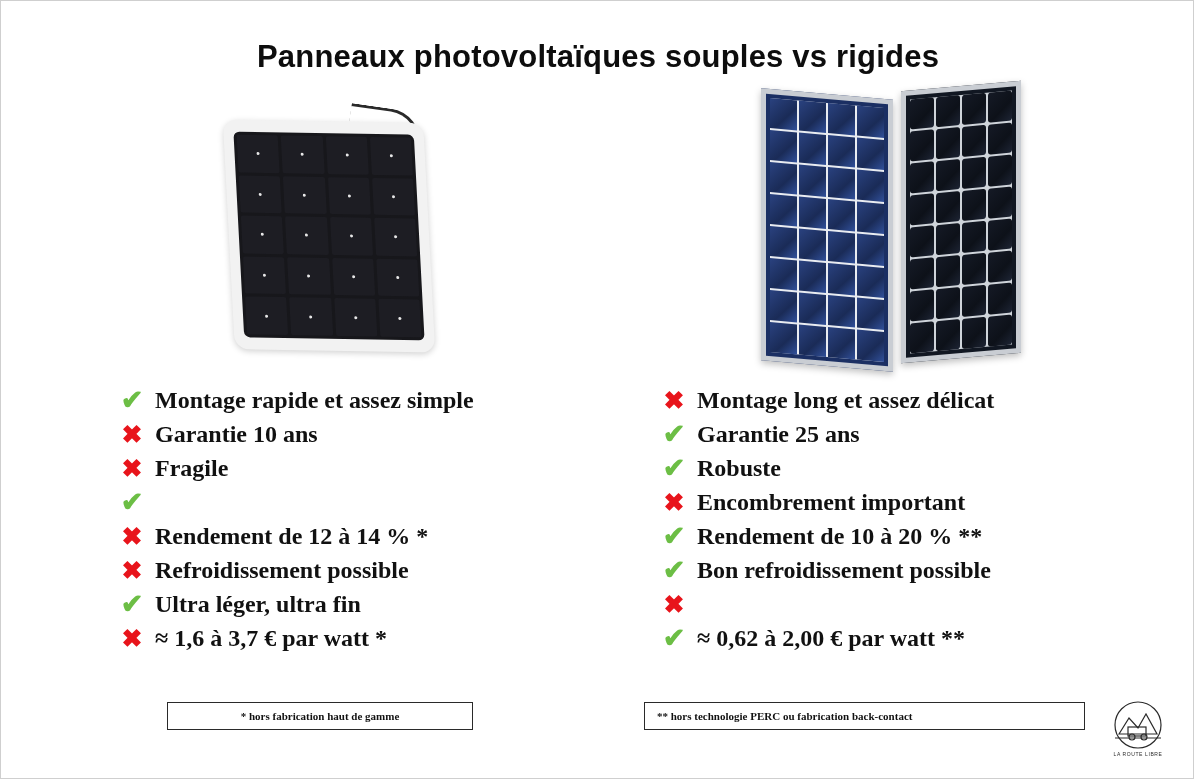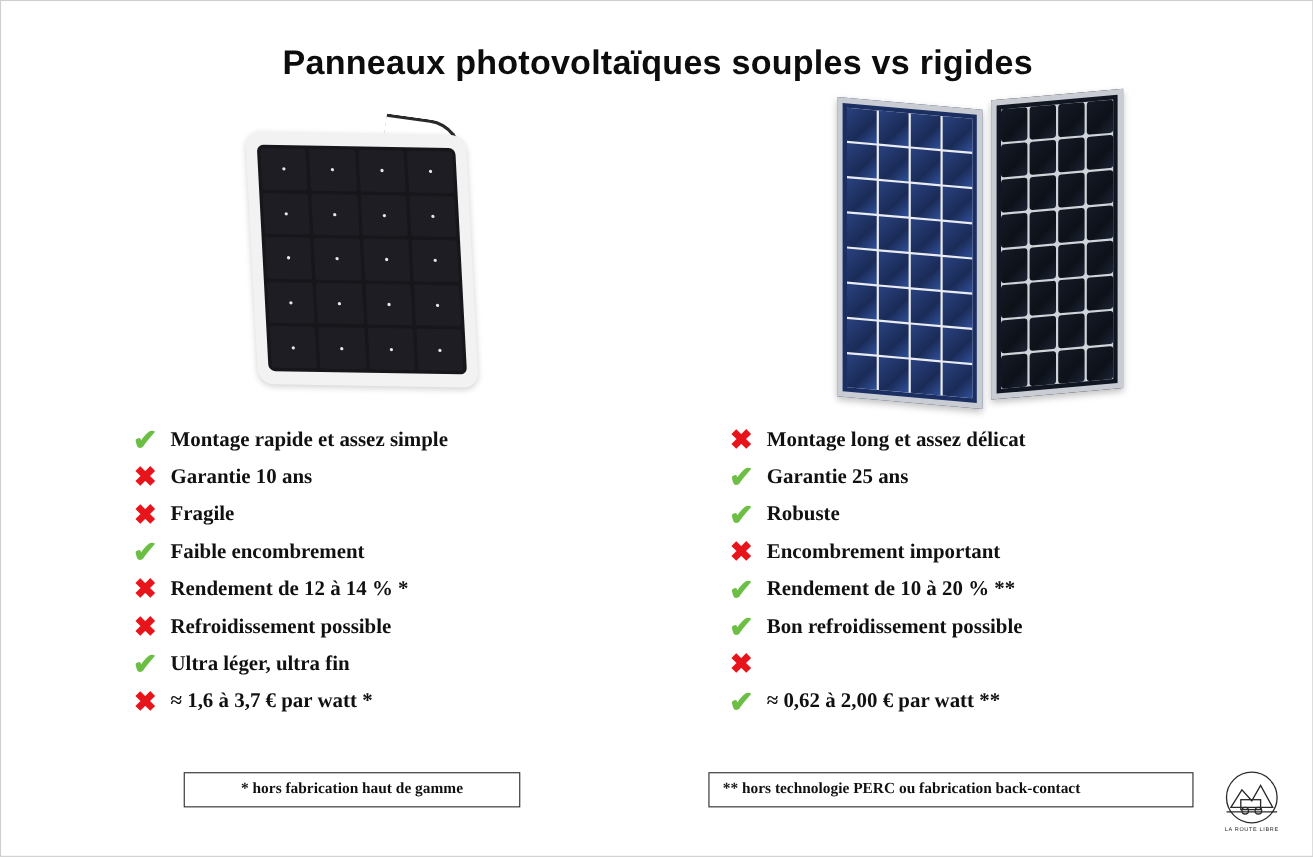"Montage rapide et assez simple" .row-label { font-size: 19px -> 24px }
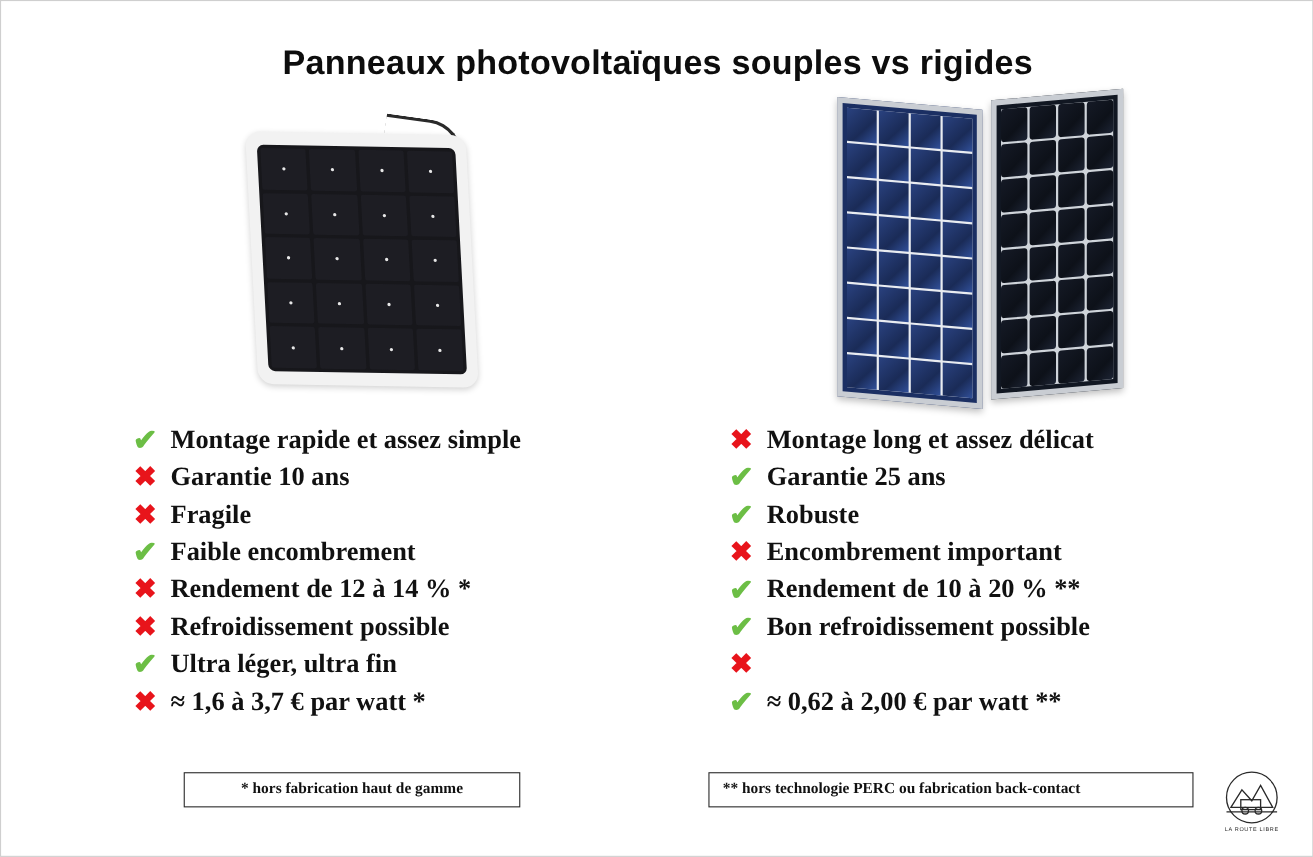"Faible encombrement" div.row-label { html: <div>Faible encombrement</div> -> none }
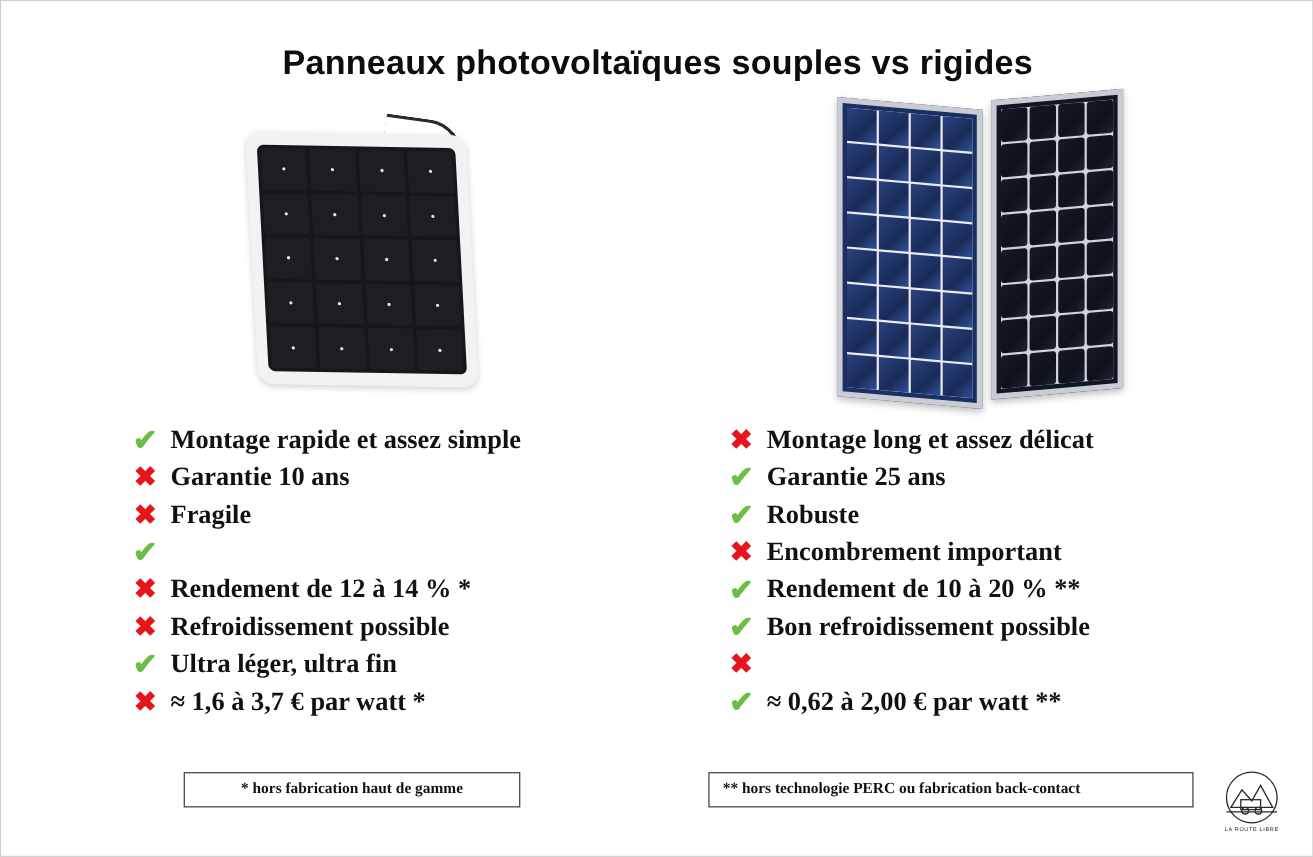"* hors fabrication haut de" .note { font-size: 14px -> 11px }
